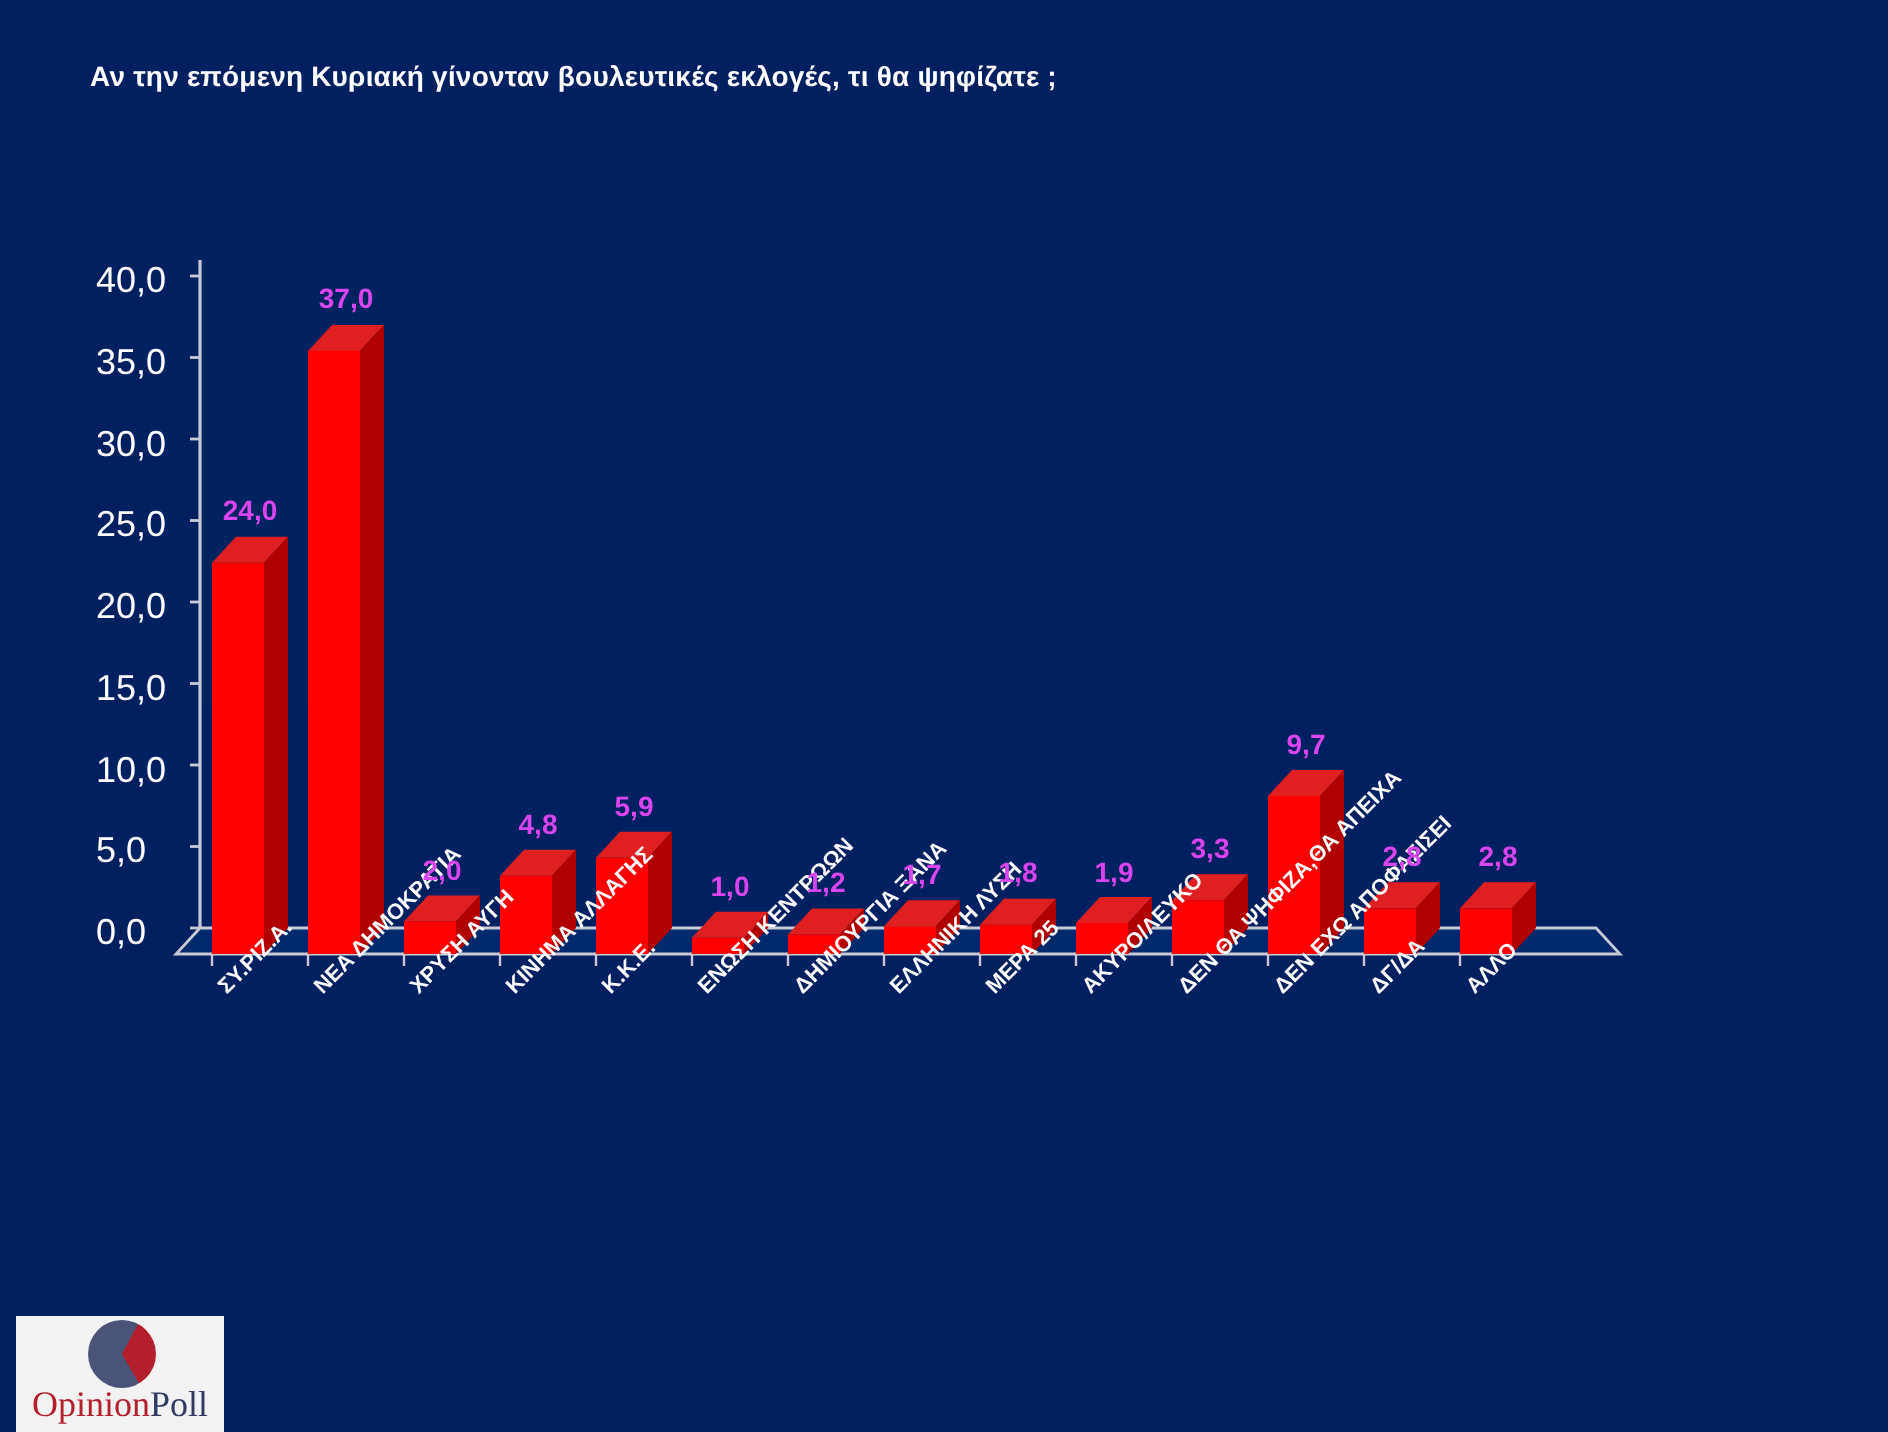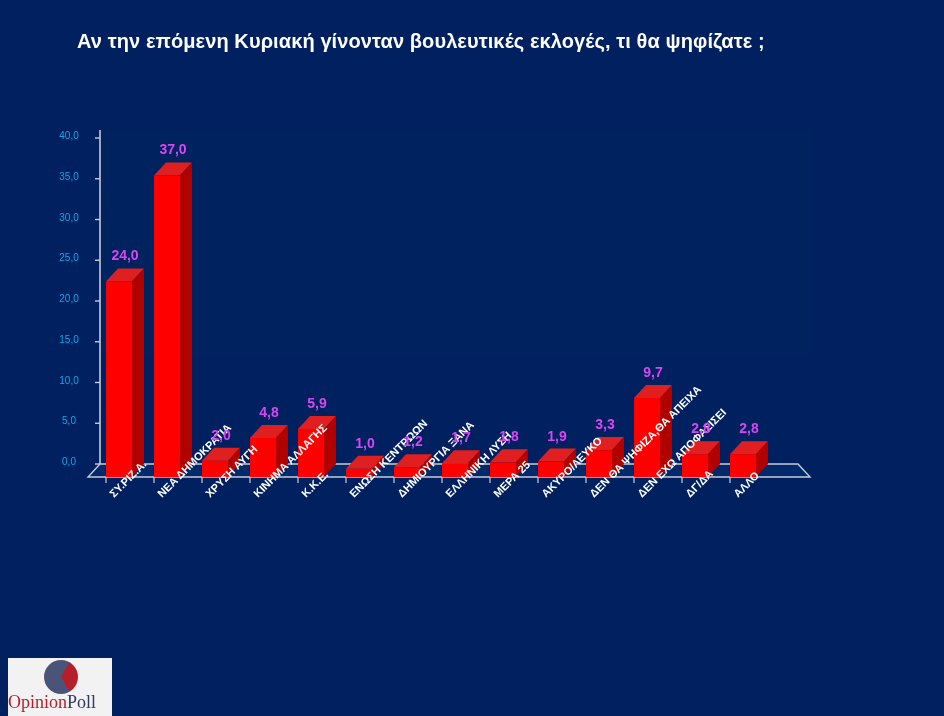"Αν την επόμενη Κυριακή γίνονταν" #chart-title { font-size: 20px -> 14px; margin-left: 32px -> none }
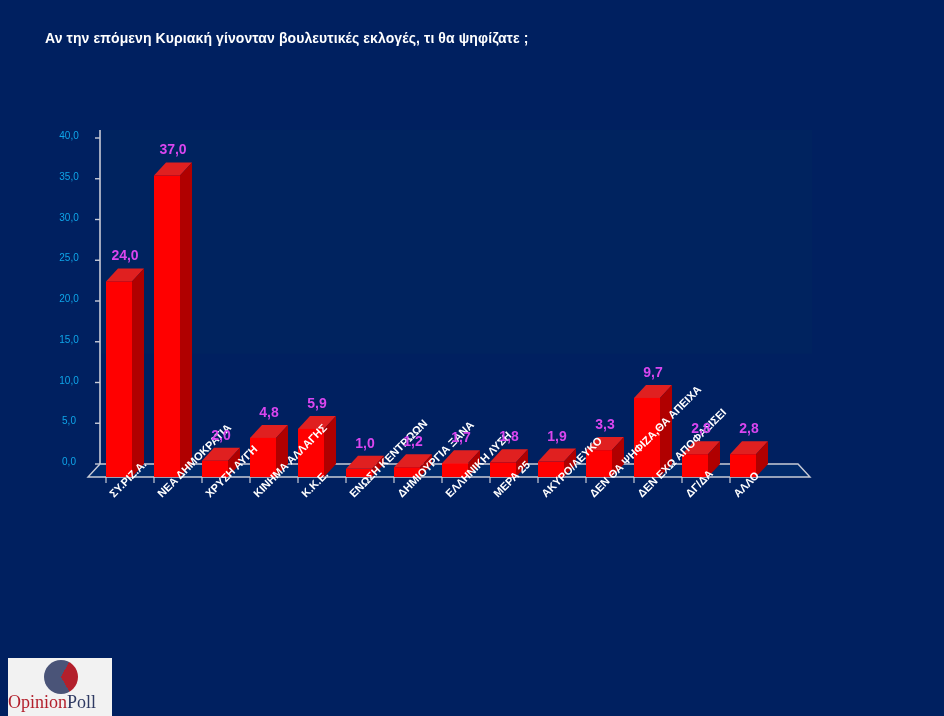"40,0" .y-tick-label { color: #0ea5e9 -> #ffffff; font-size: 10px -> 18px; text-align: center -> left }
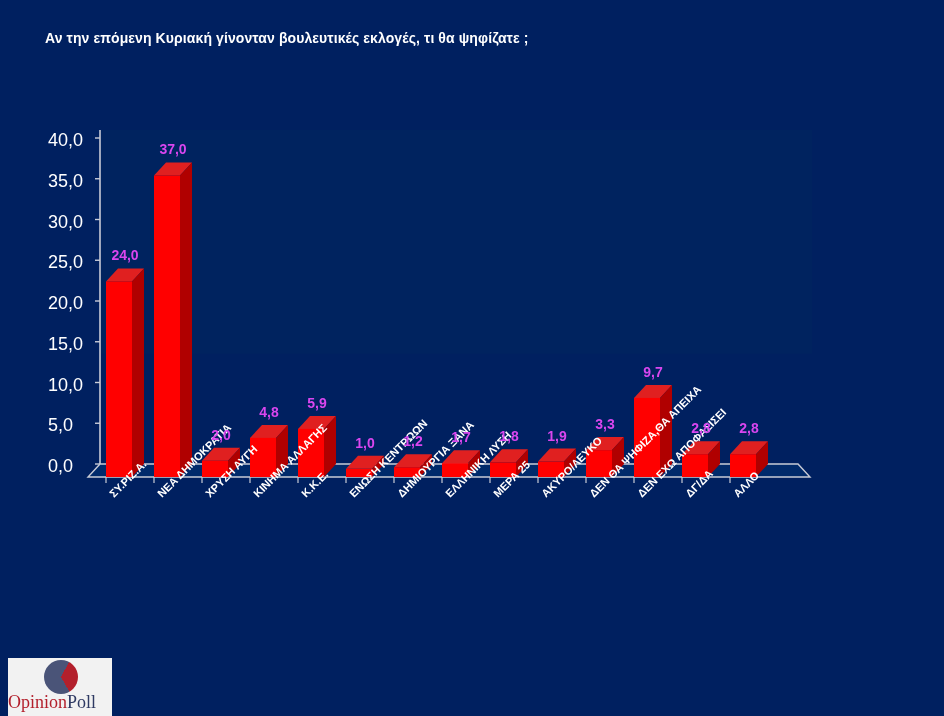"OpinionPoll" #logo-text { text-align: none -> center }
